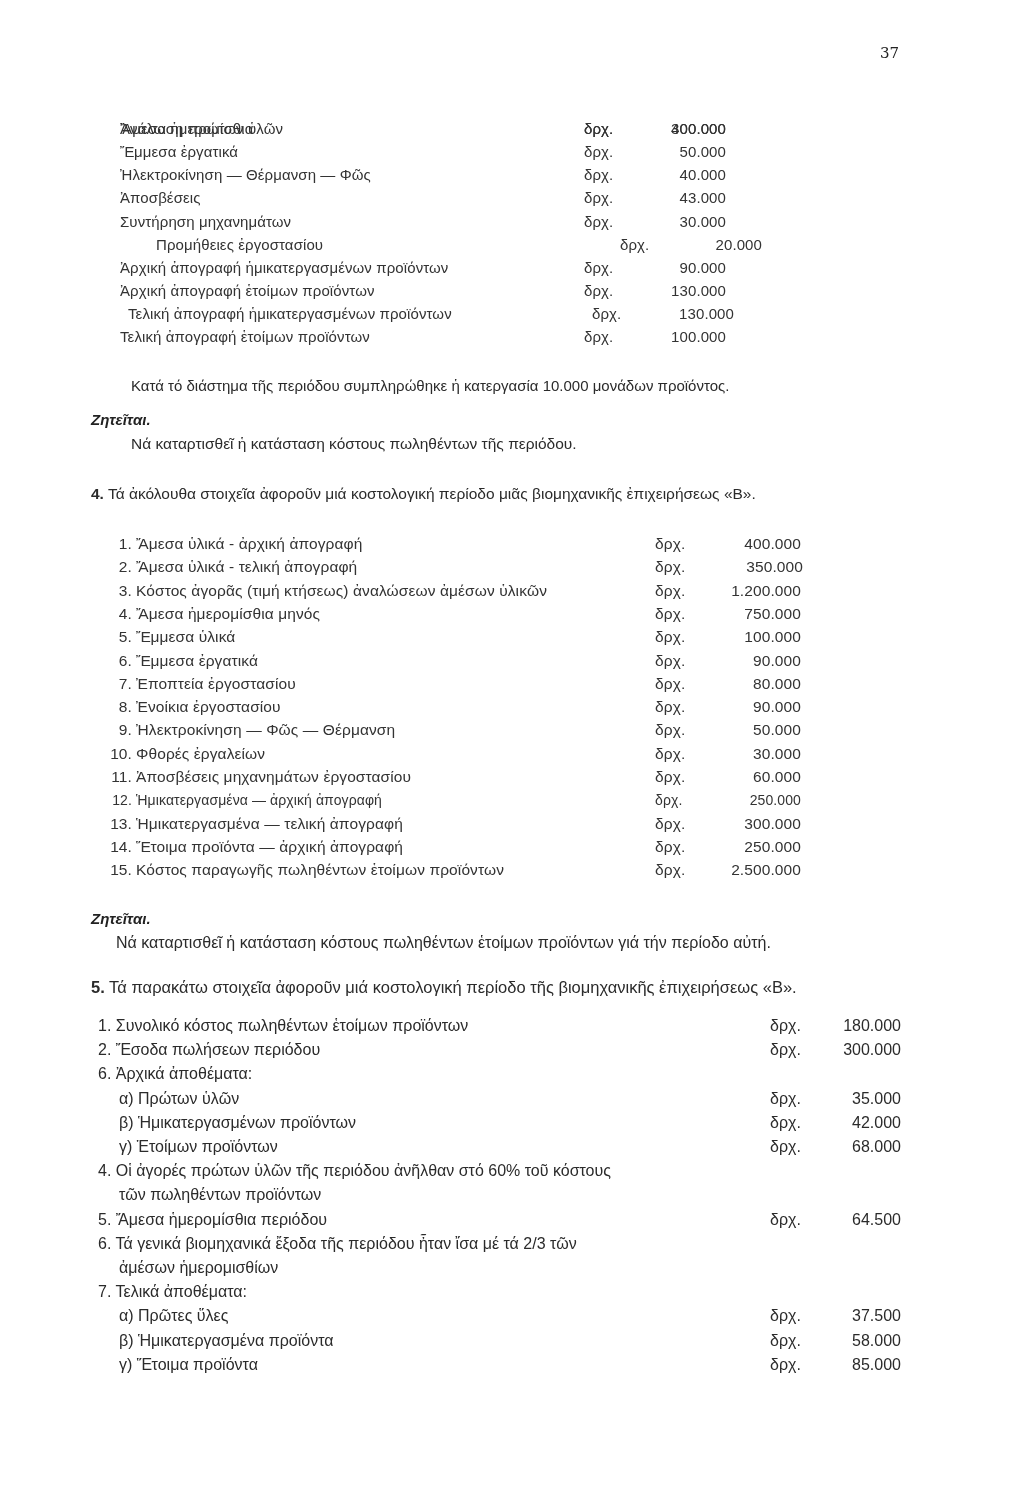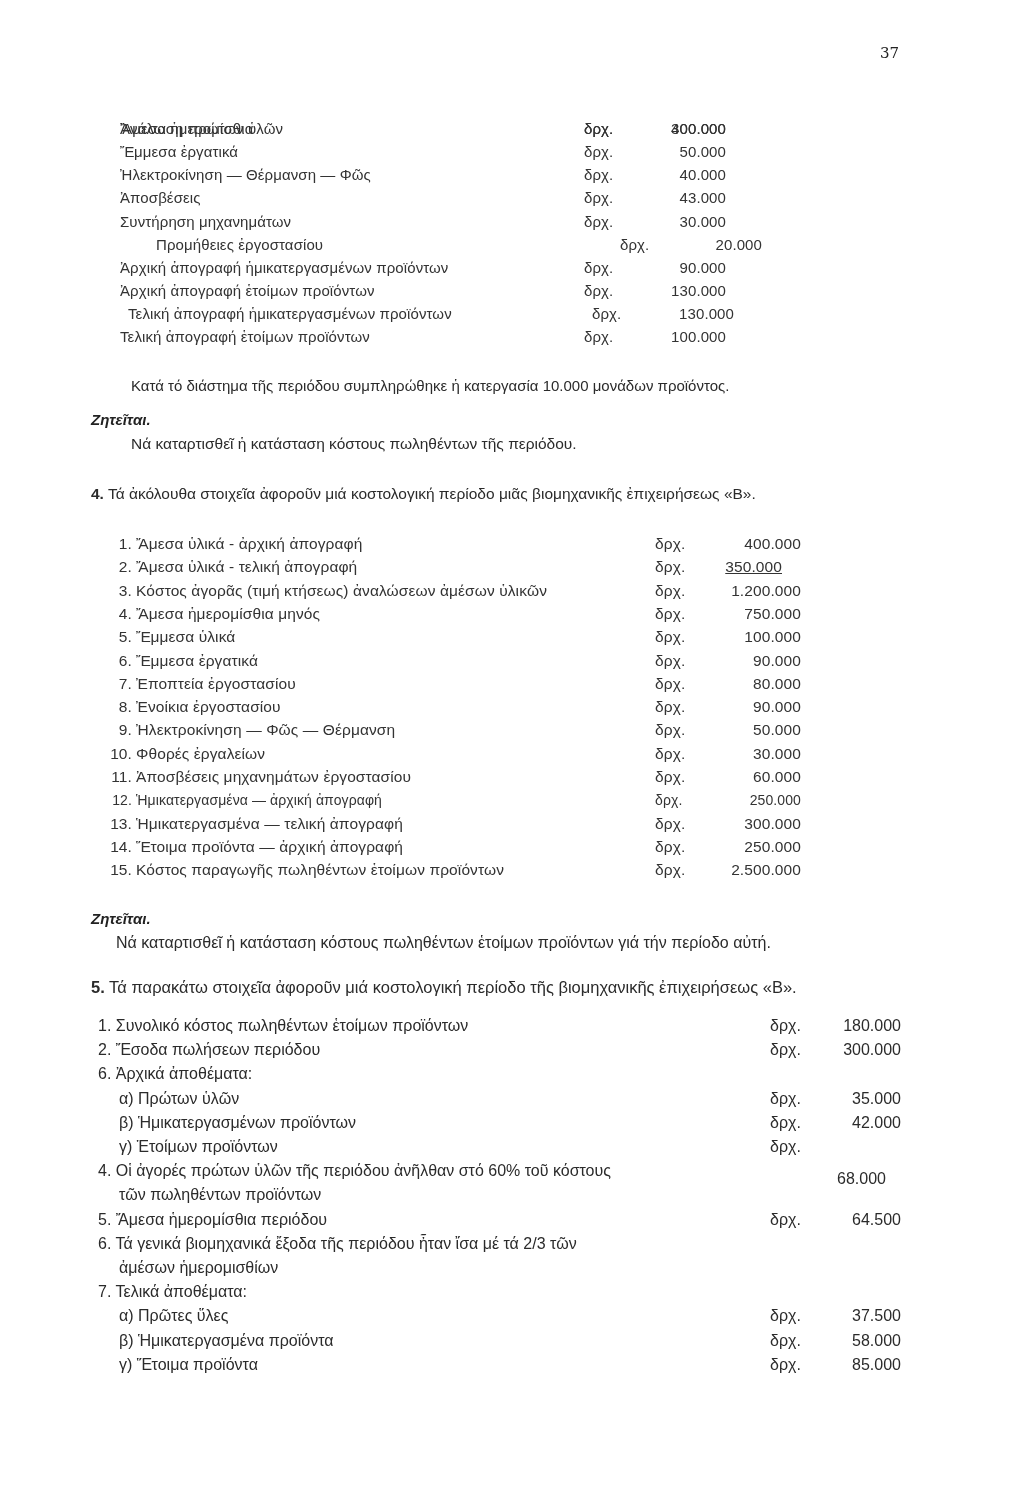"350.000" span.amt { left: 566px -> 587px; text-decoration: underline -> none }
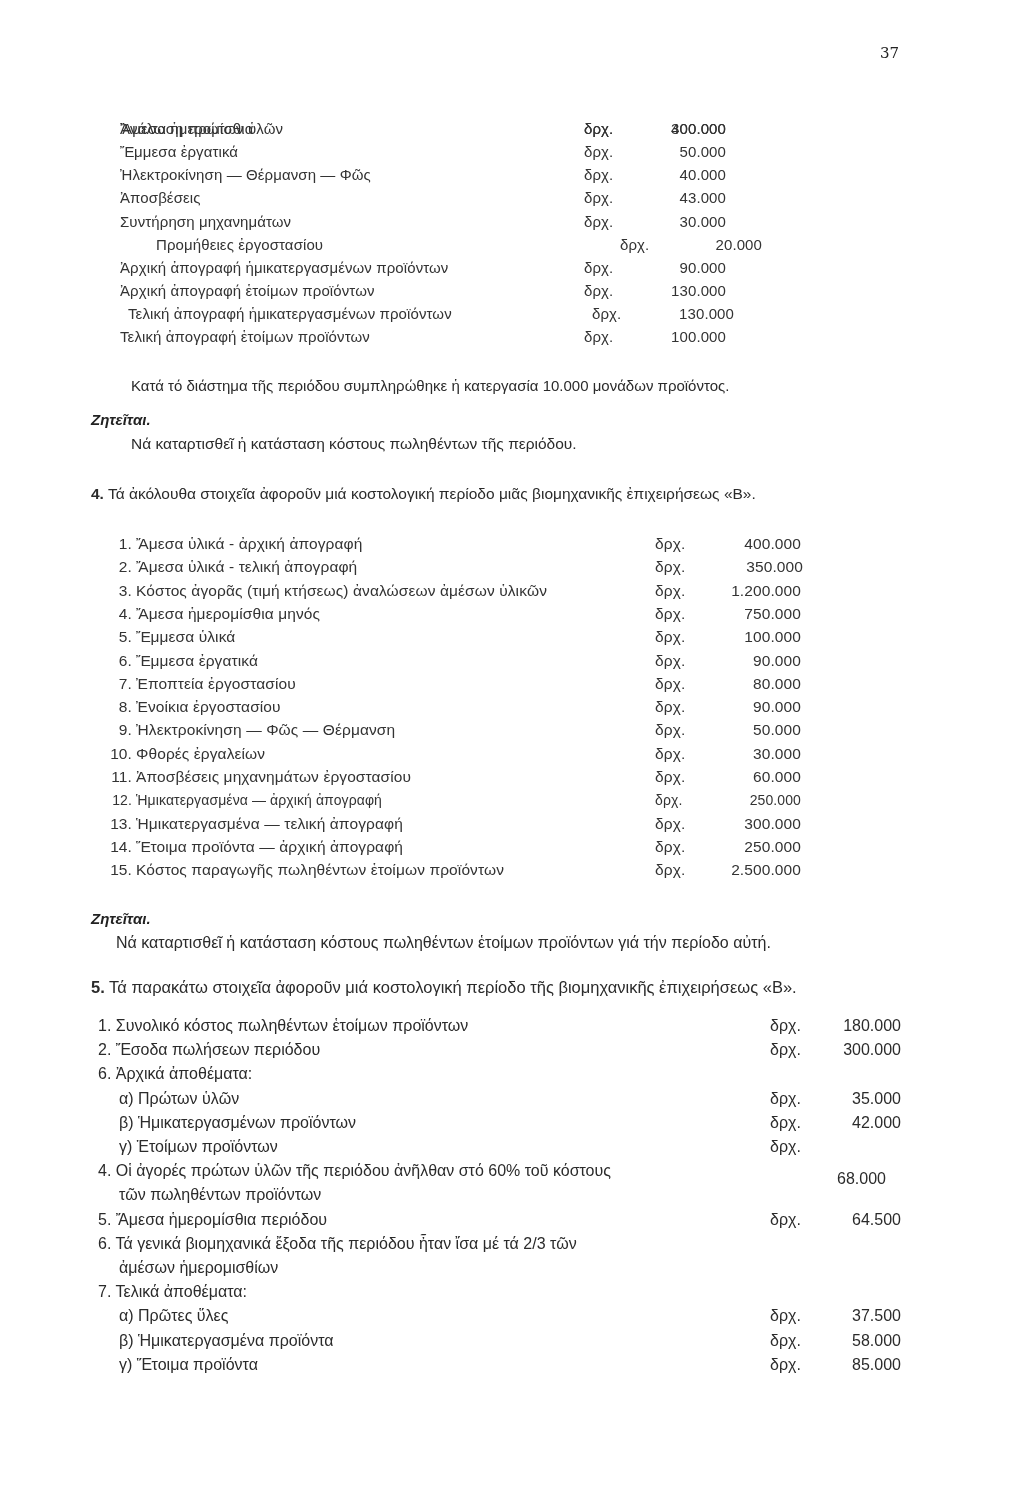"68.000" span.amt { left: 666px -> 681px; margin-top: 32px -> none }
